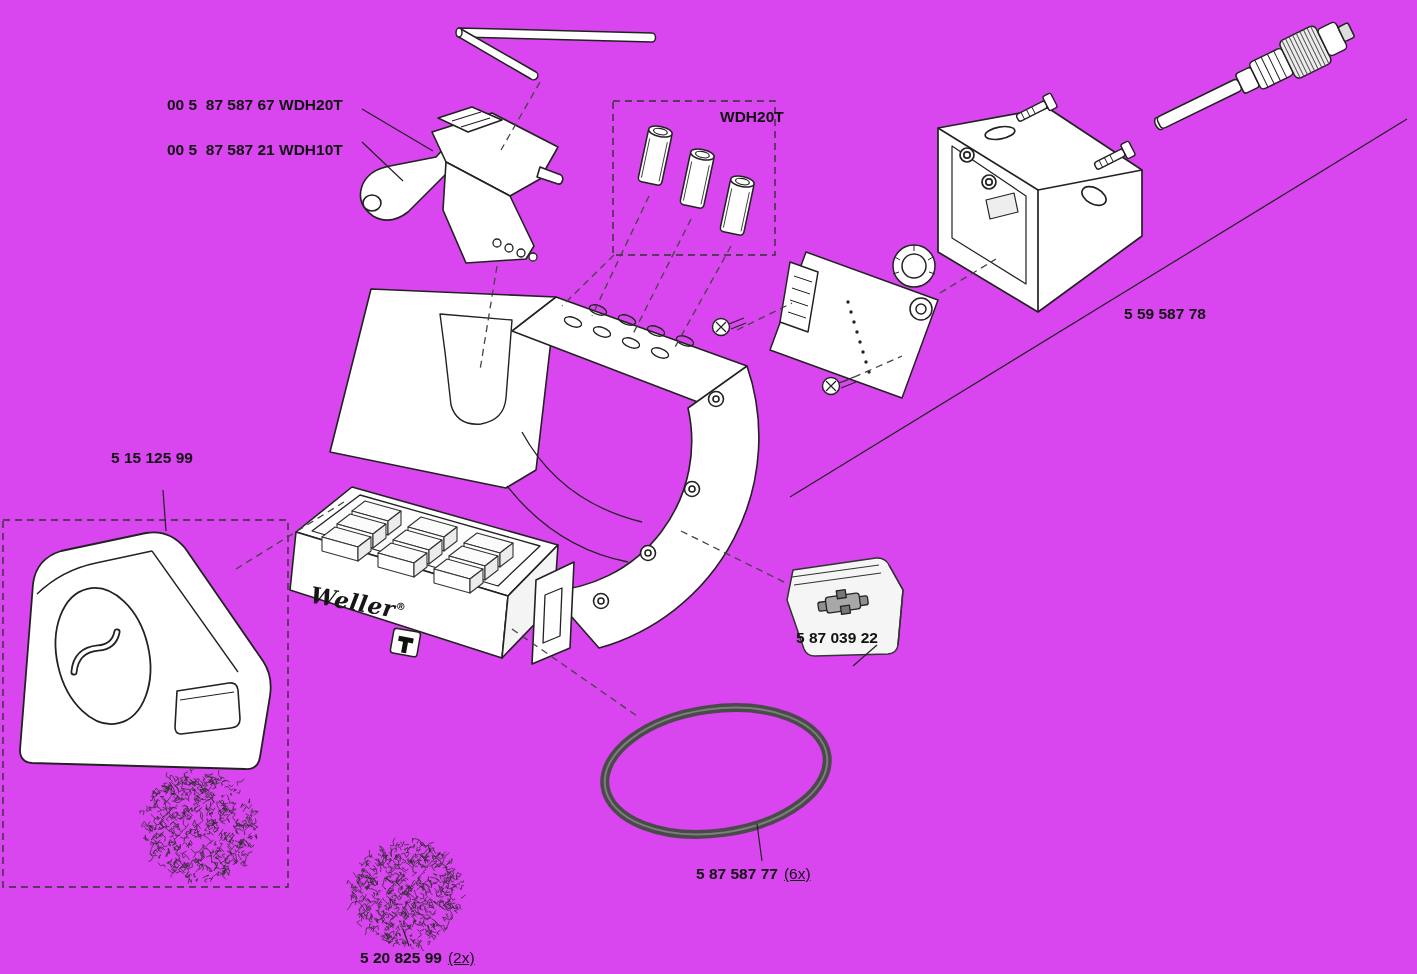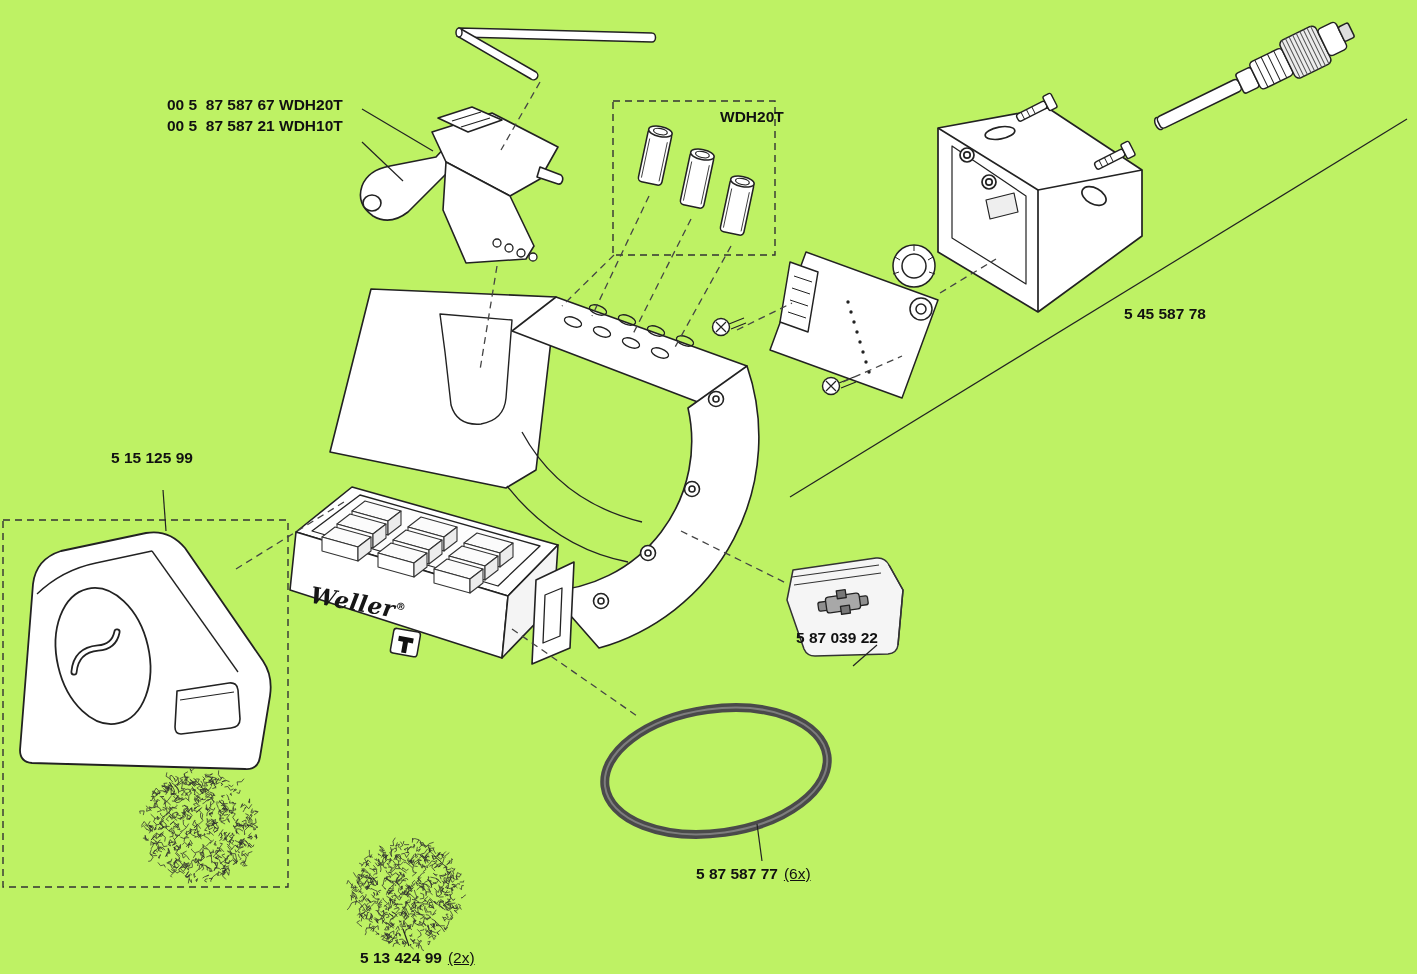"00 5 87 587 67" .canvas { background: #bef264 -> #d946ef }
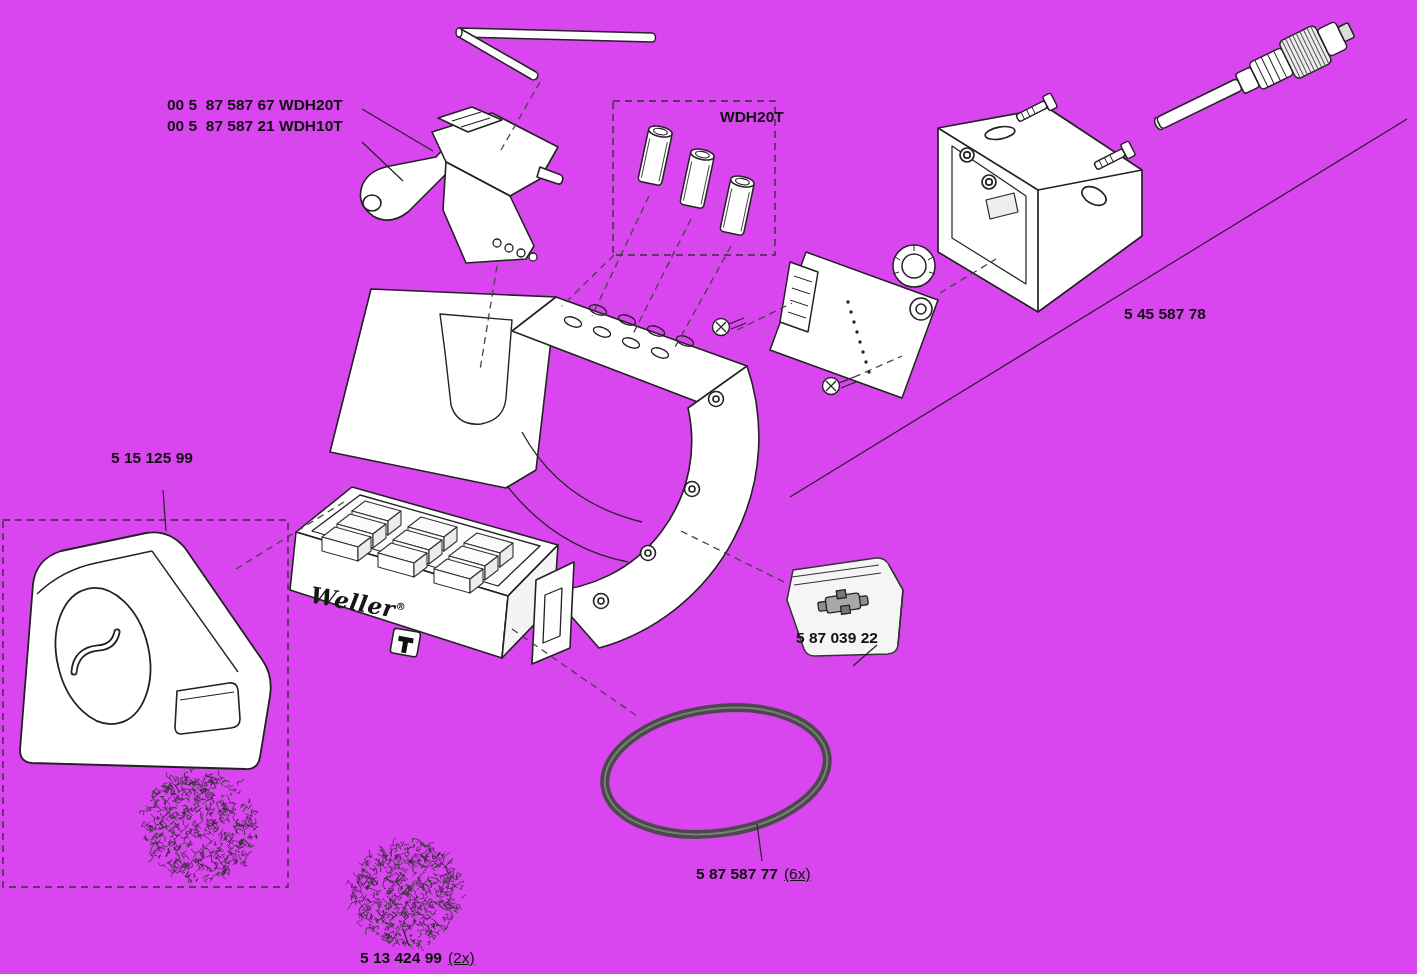"00 5 87 587 21" div.plabel { top: 116px -> 140px }
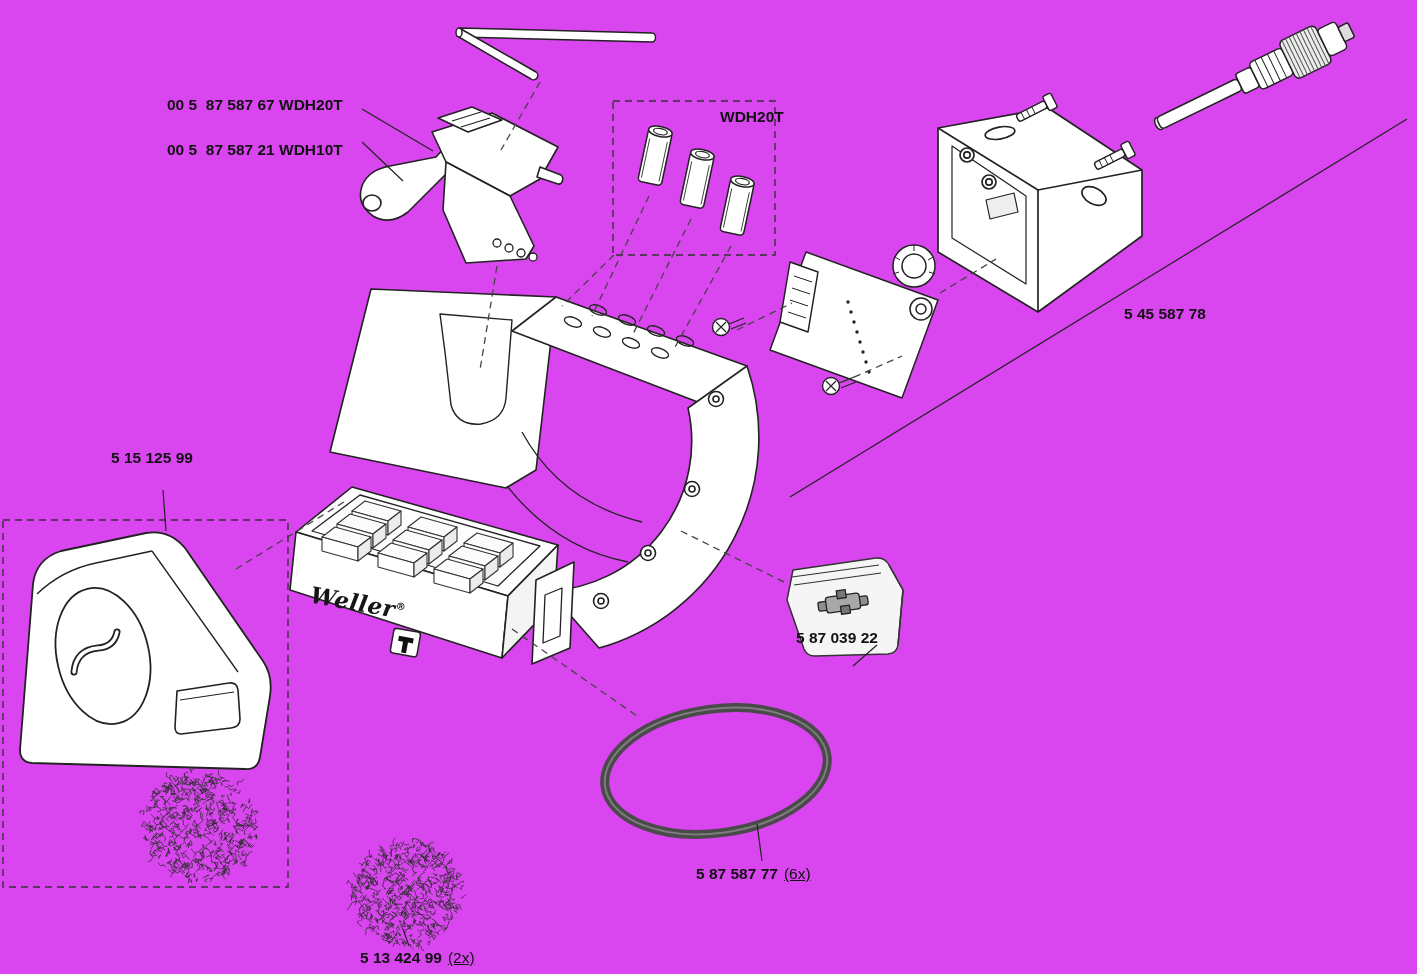"5 45 587 78" div.plabel { text: 45 587 -> 59 587 }
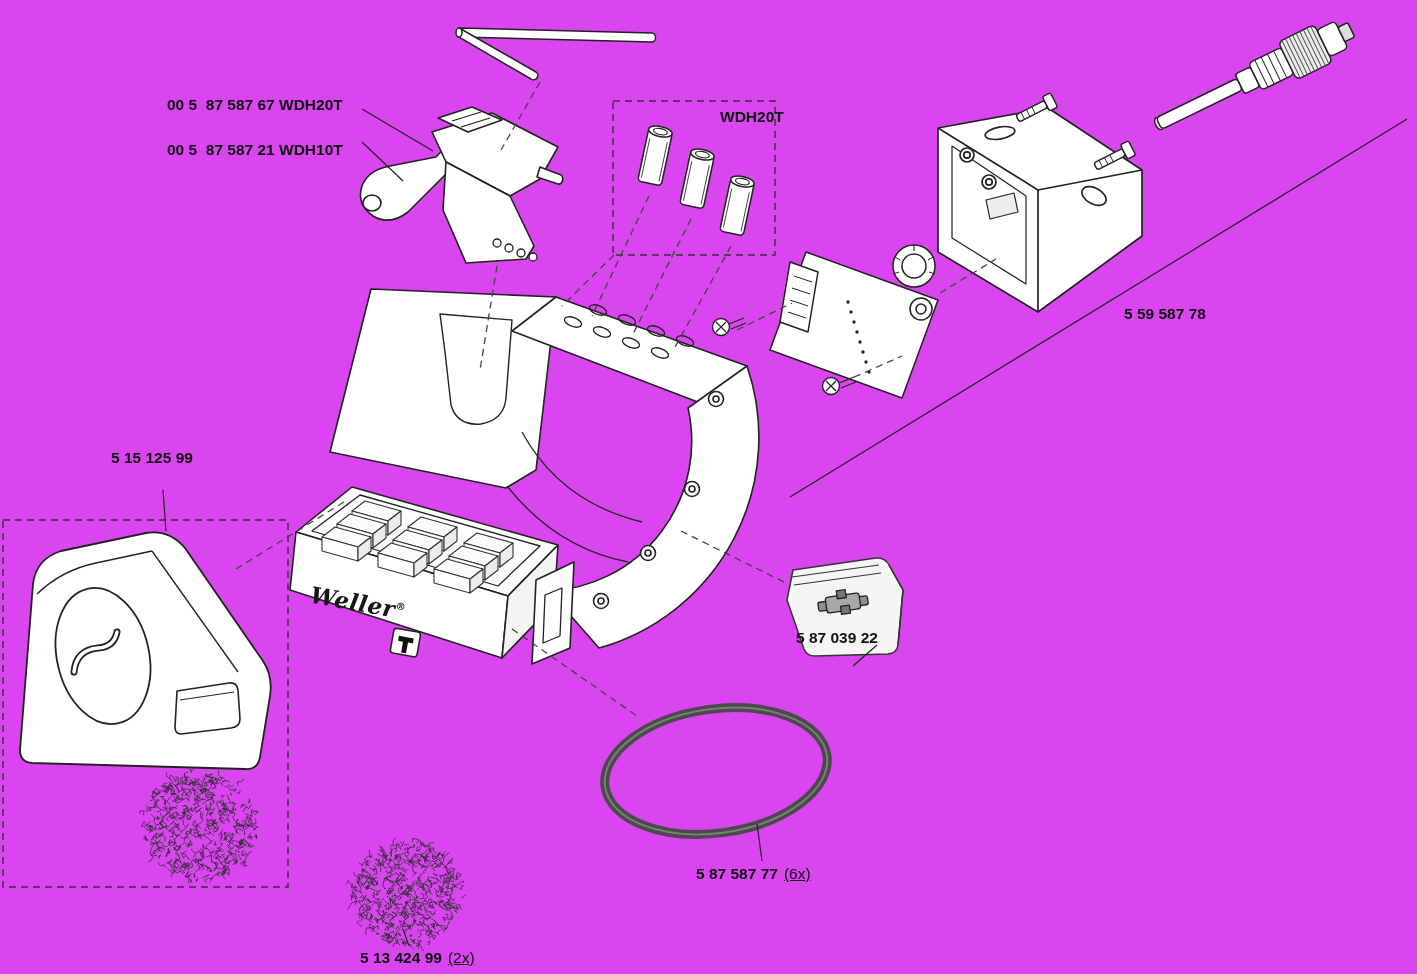"5 13 424 99" span { text: 13 424 -> 20 825 }
